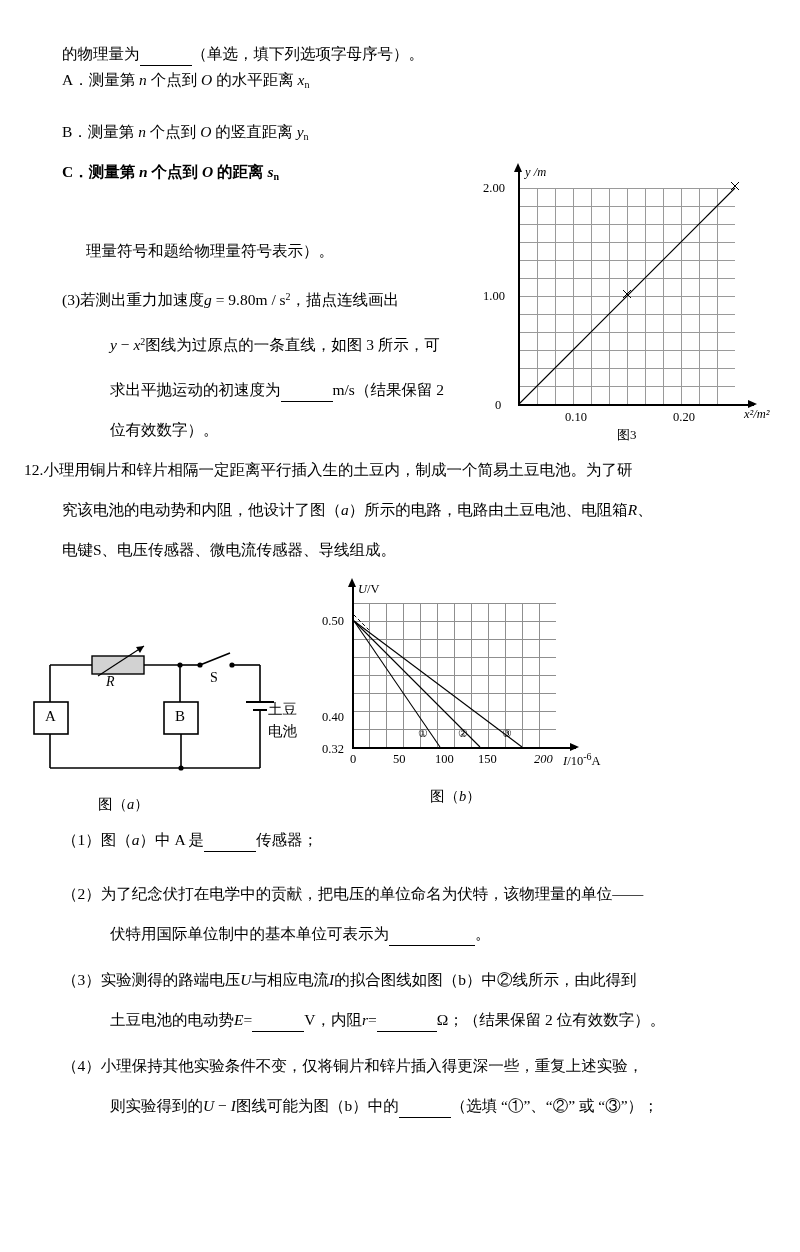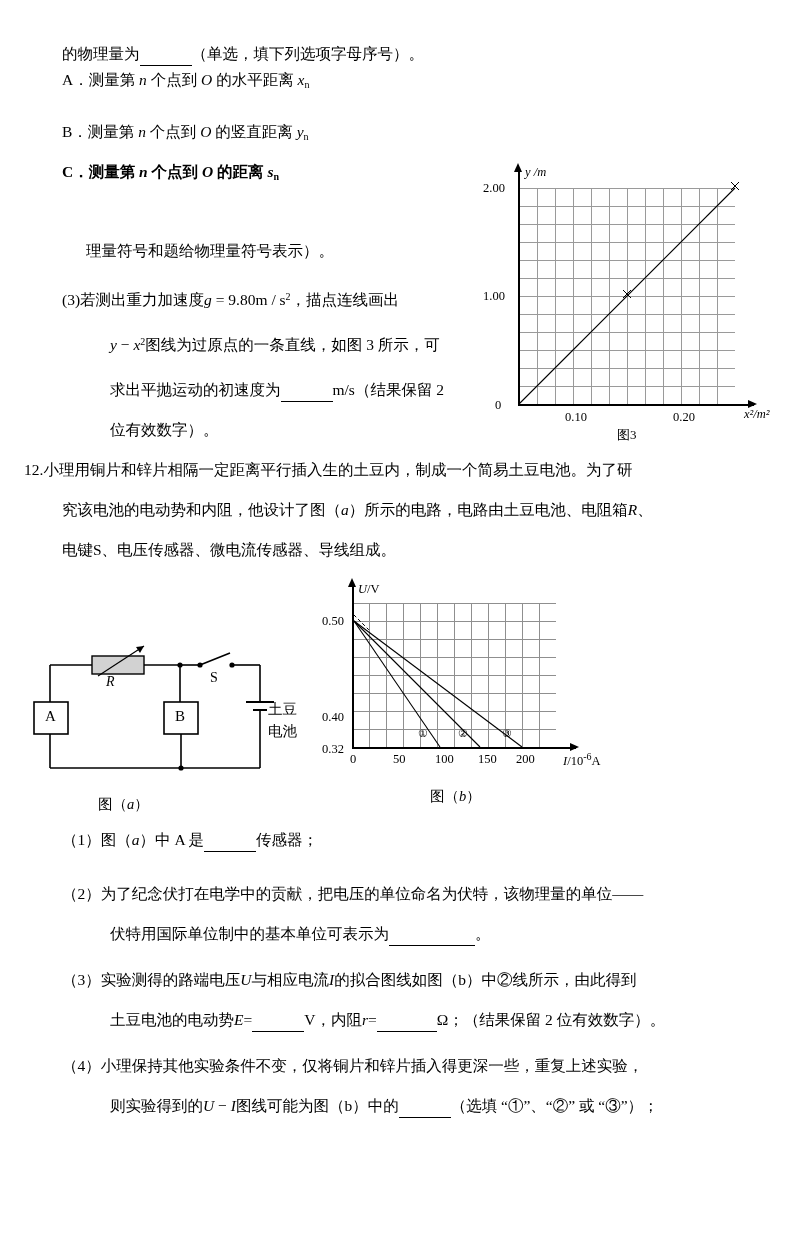"200" div.lbl { font-style: none -> italic; left: 206px -> 224px }
